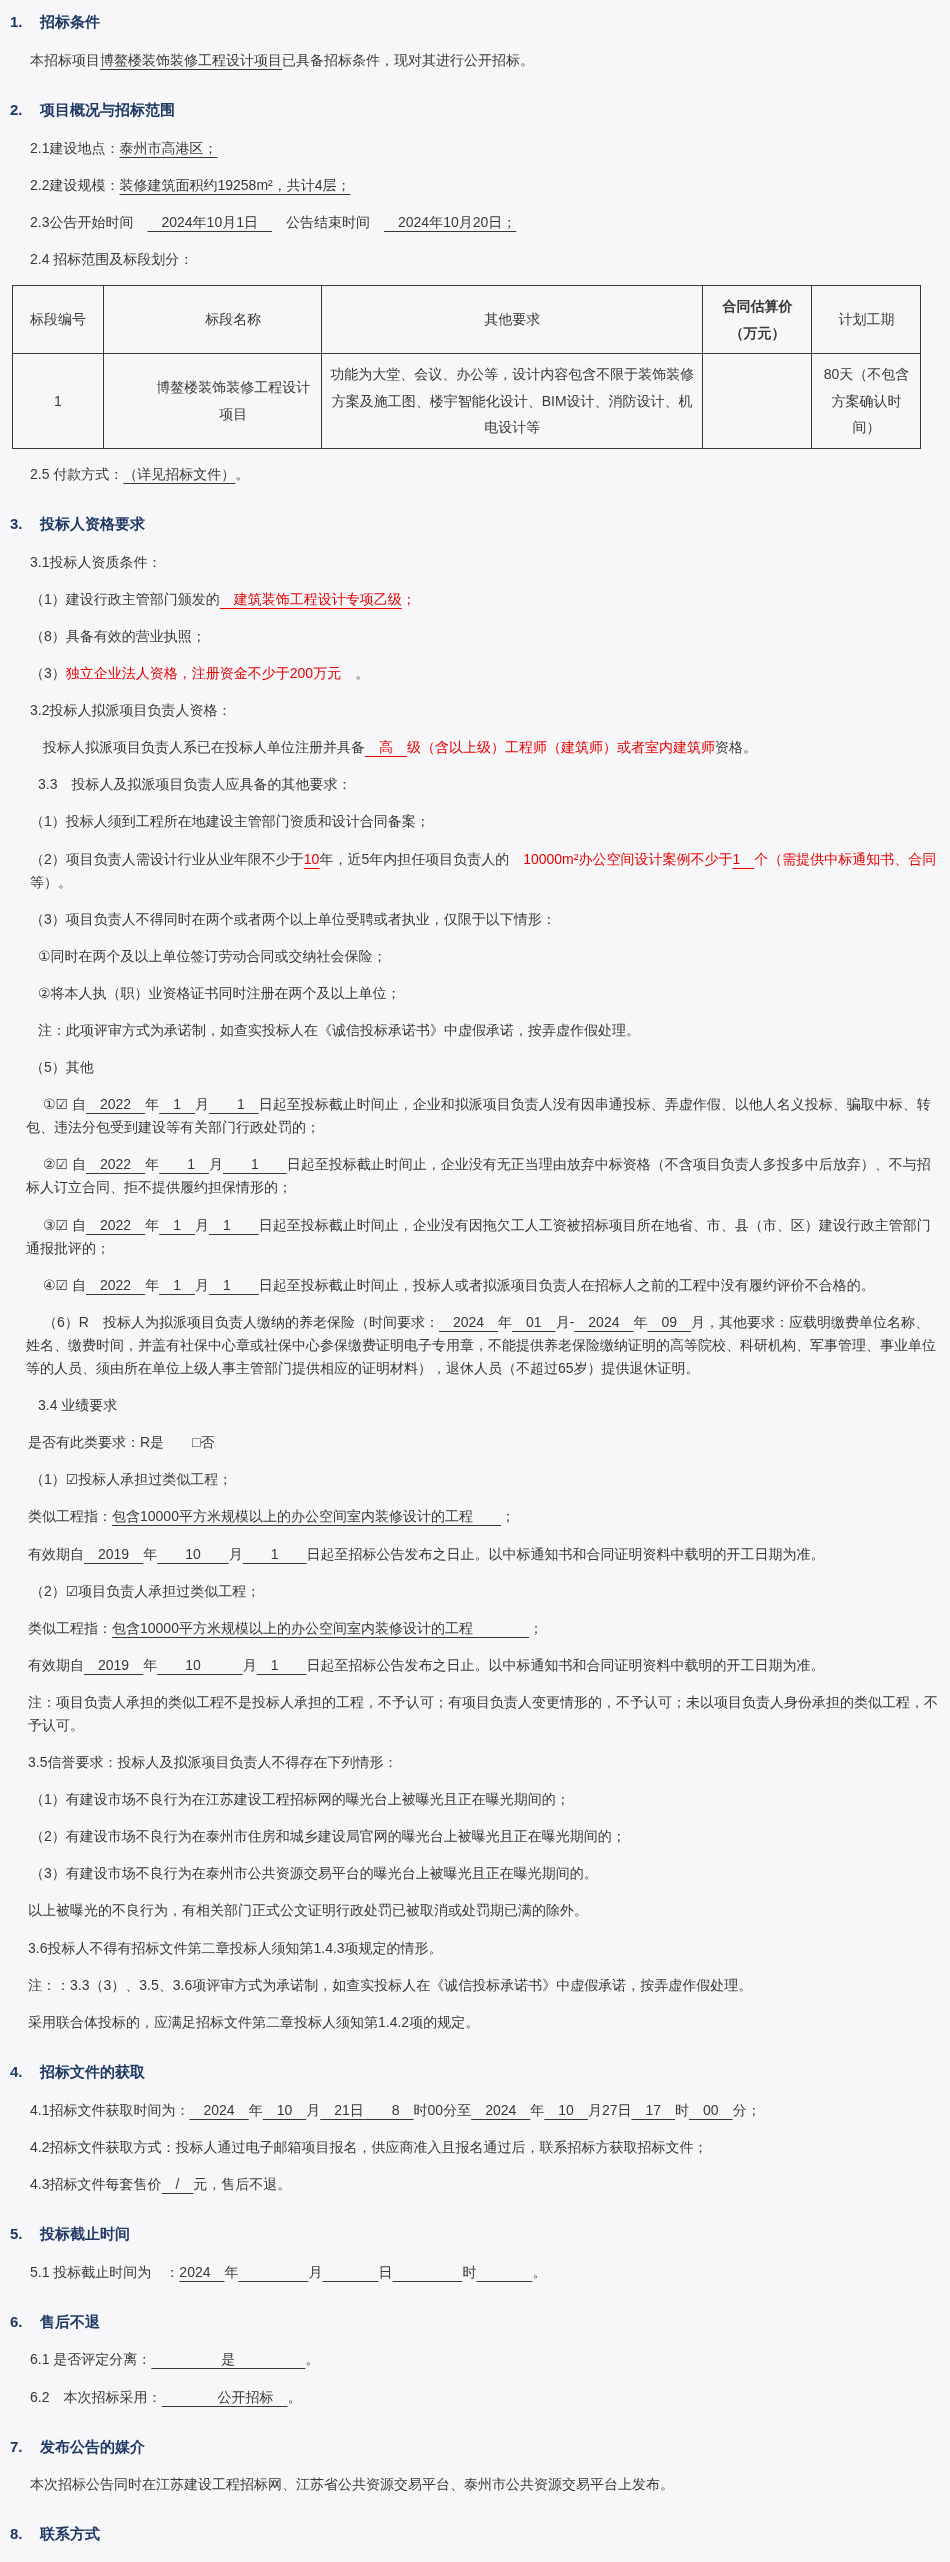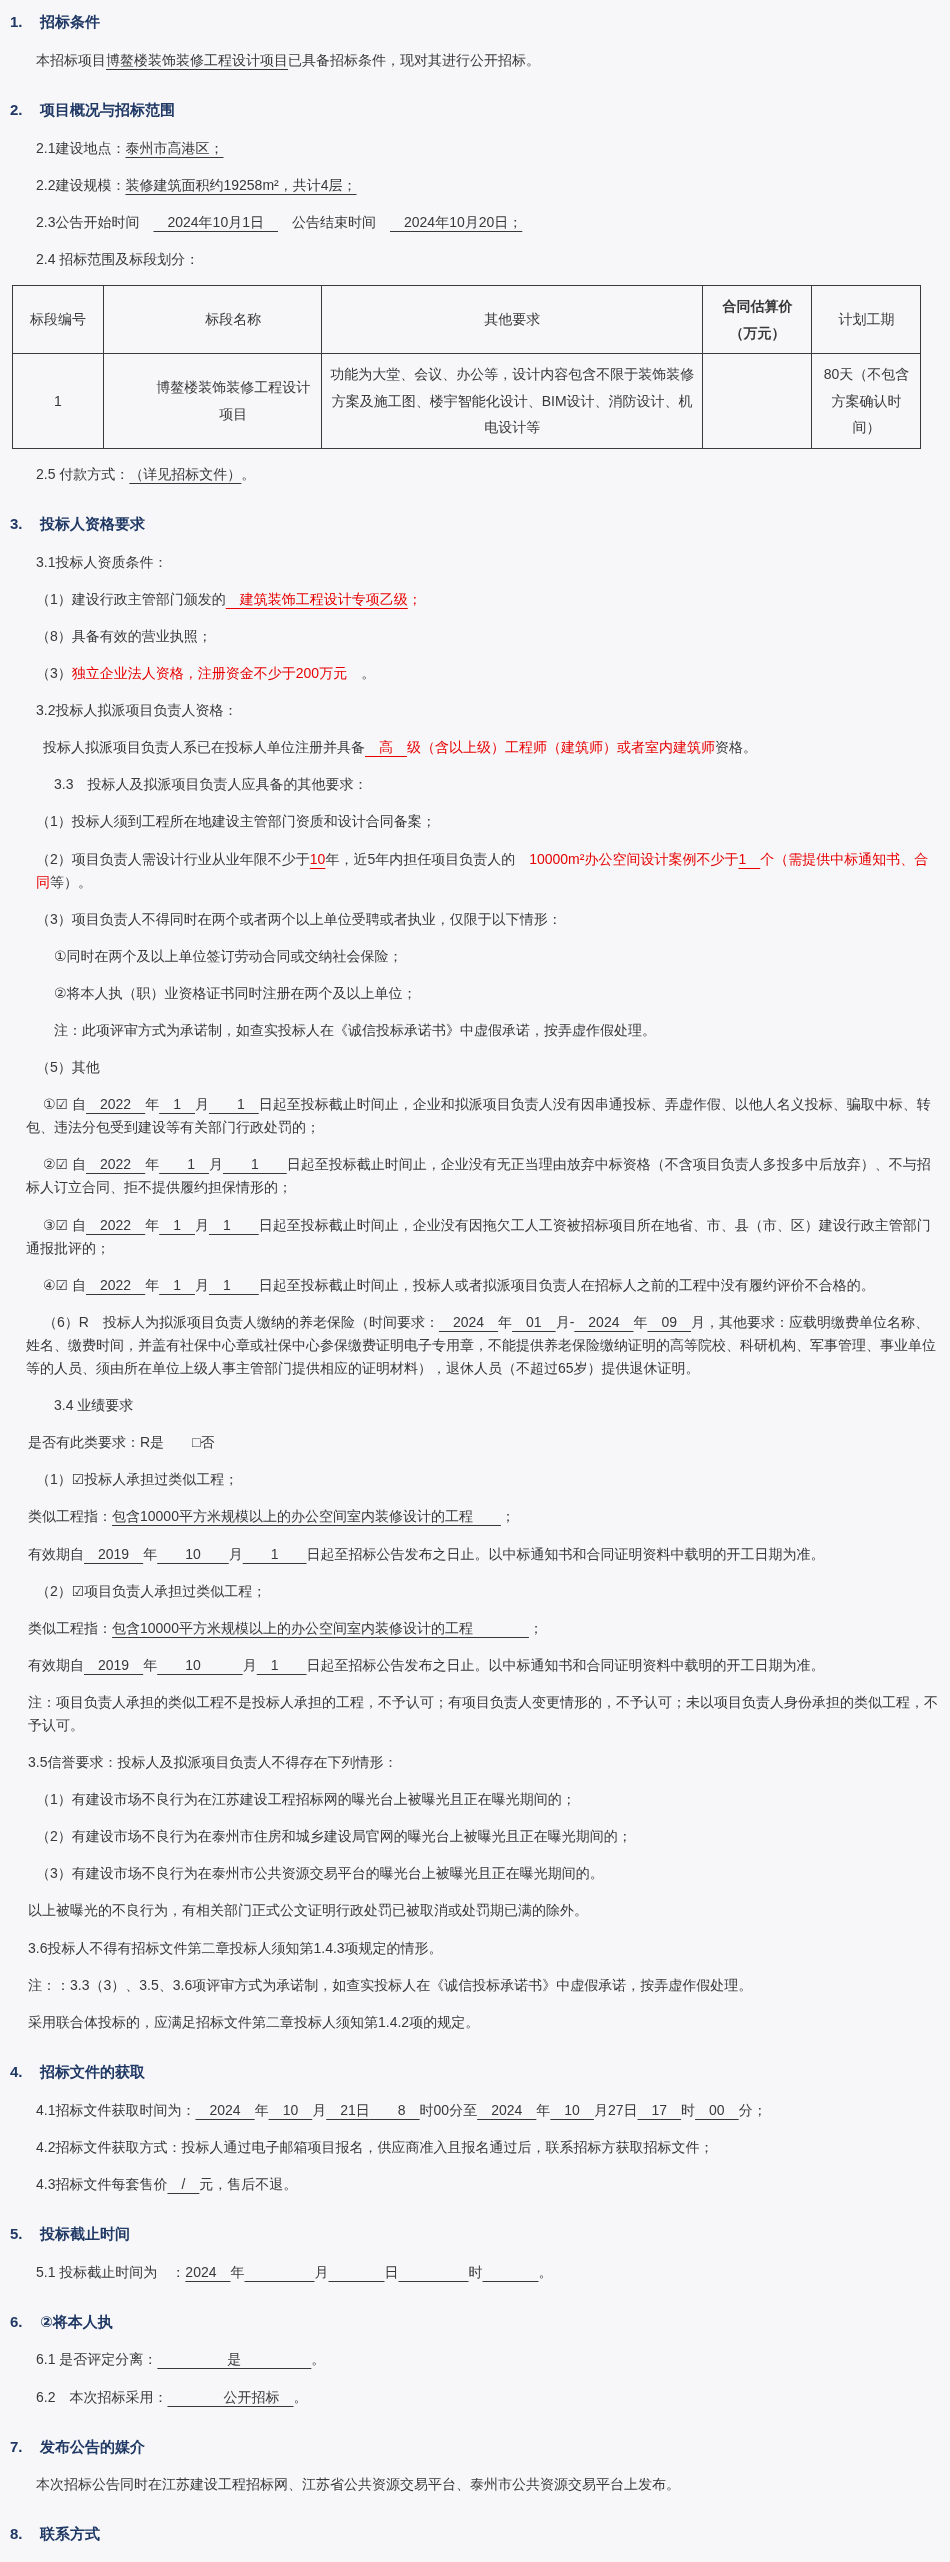"本招标项目博鳌楼装饰装修工程设计项目已具备招标条件，现对其进行公开招标。" p.c1 { margin-left: 26px -> 20px }
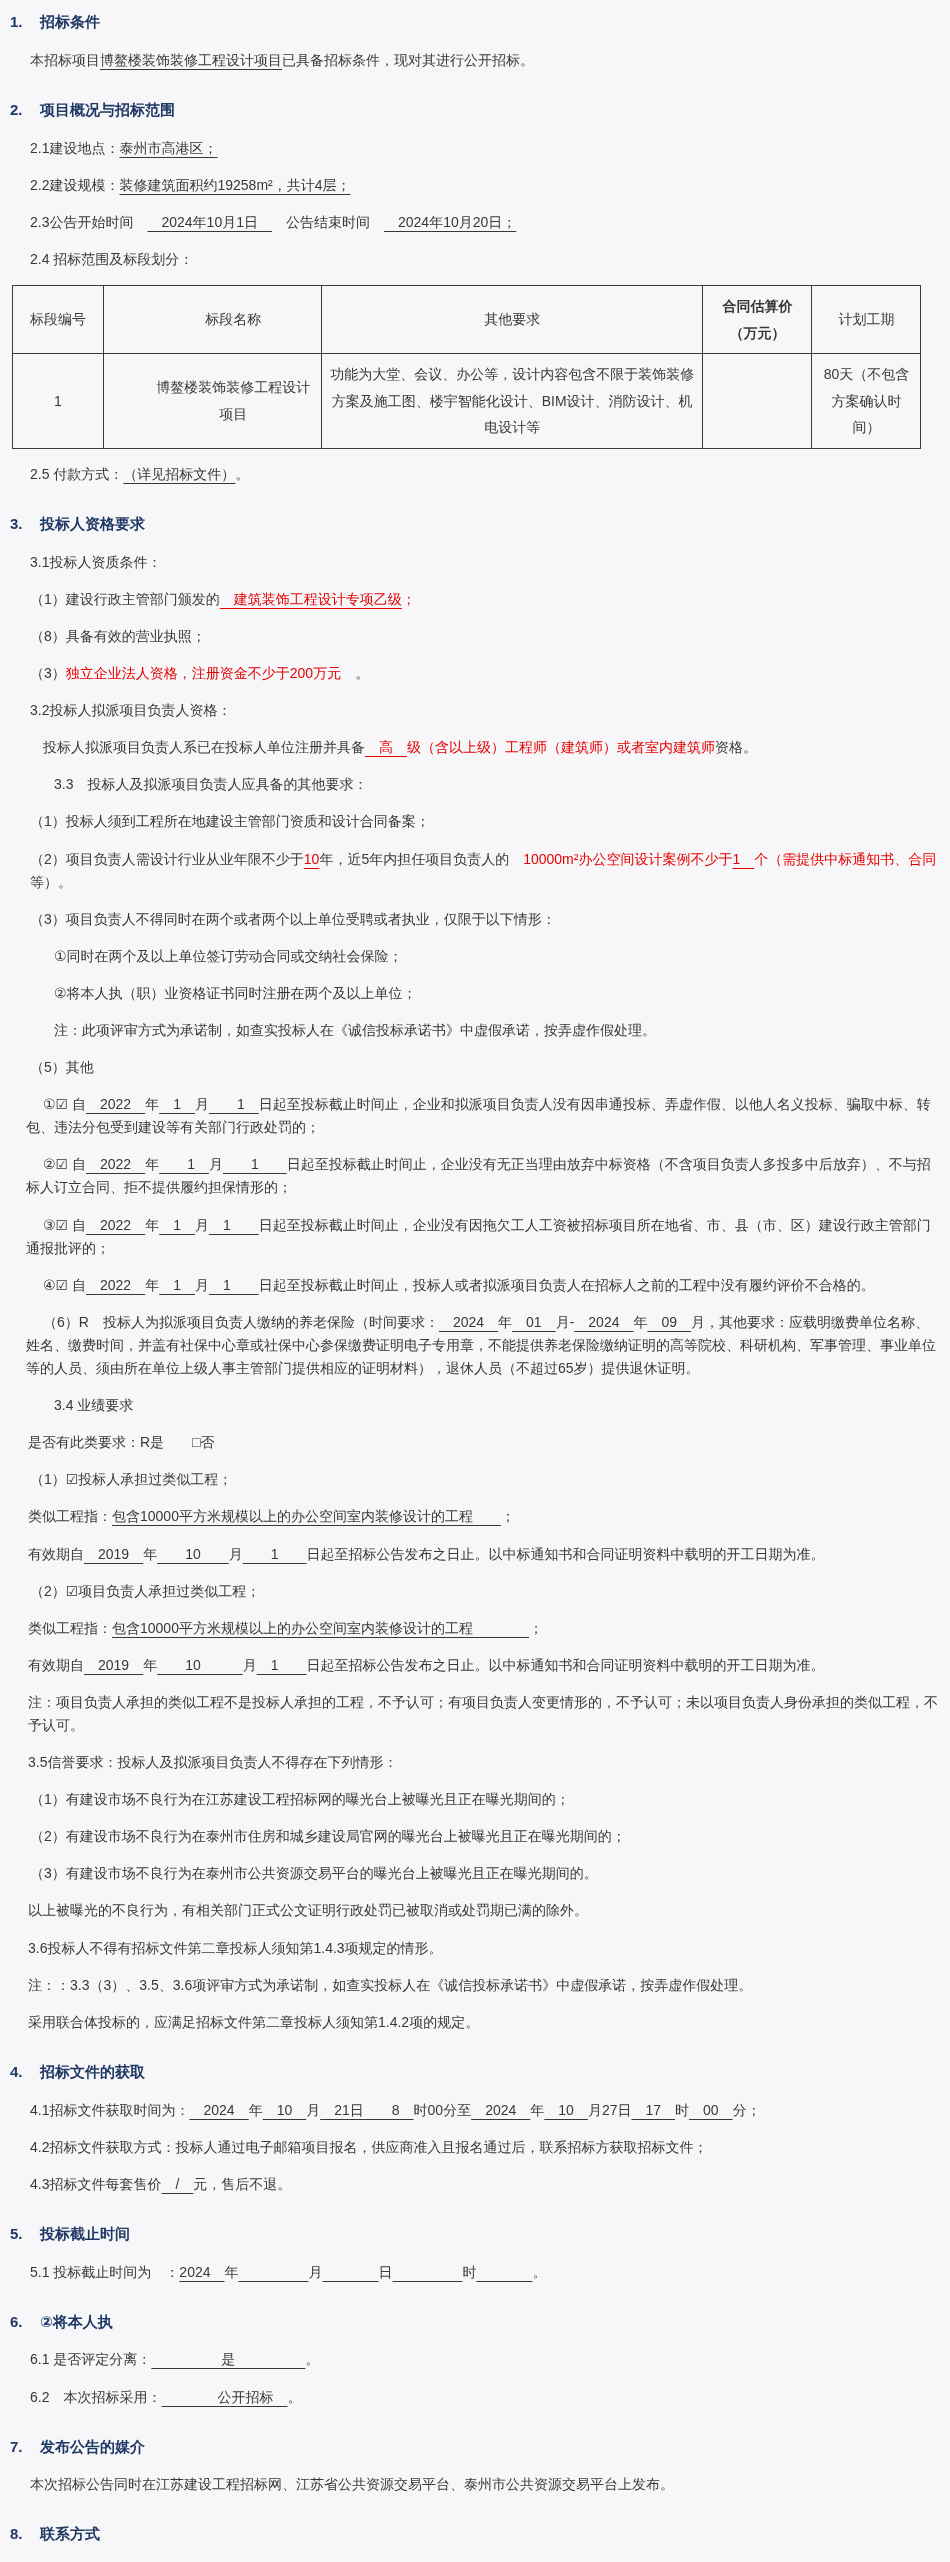"3.3 投标人及拟派项目负责人应具备的其他要求：" p.c2 { margin-left: 44px -> 28px }
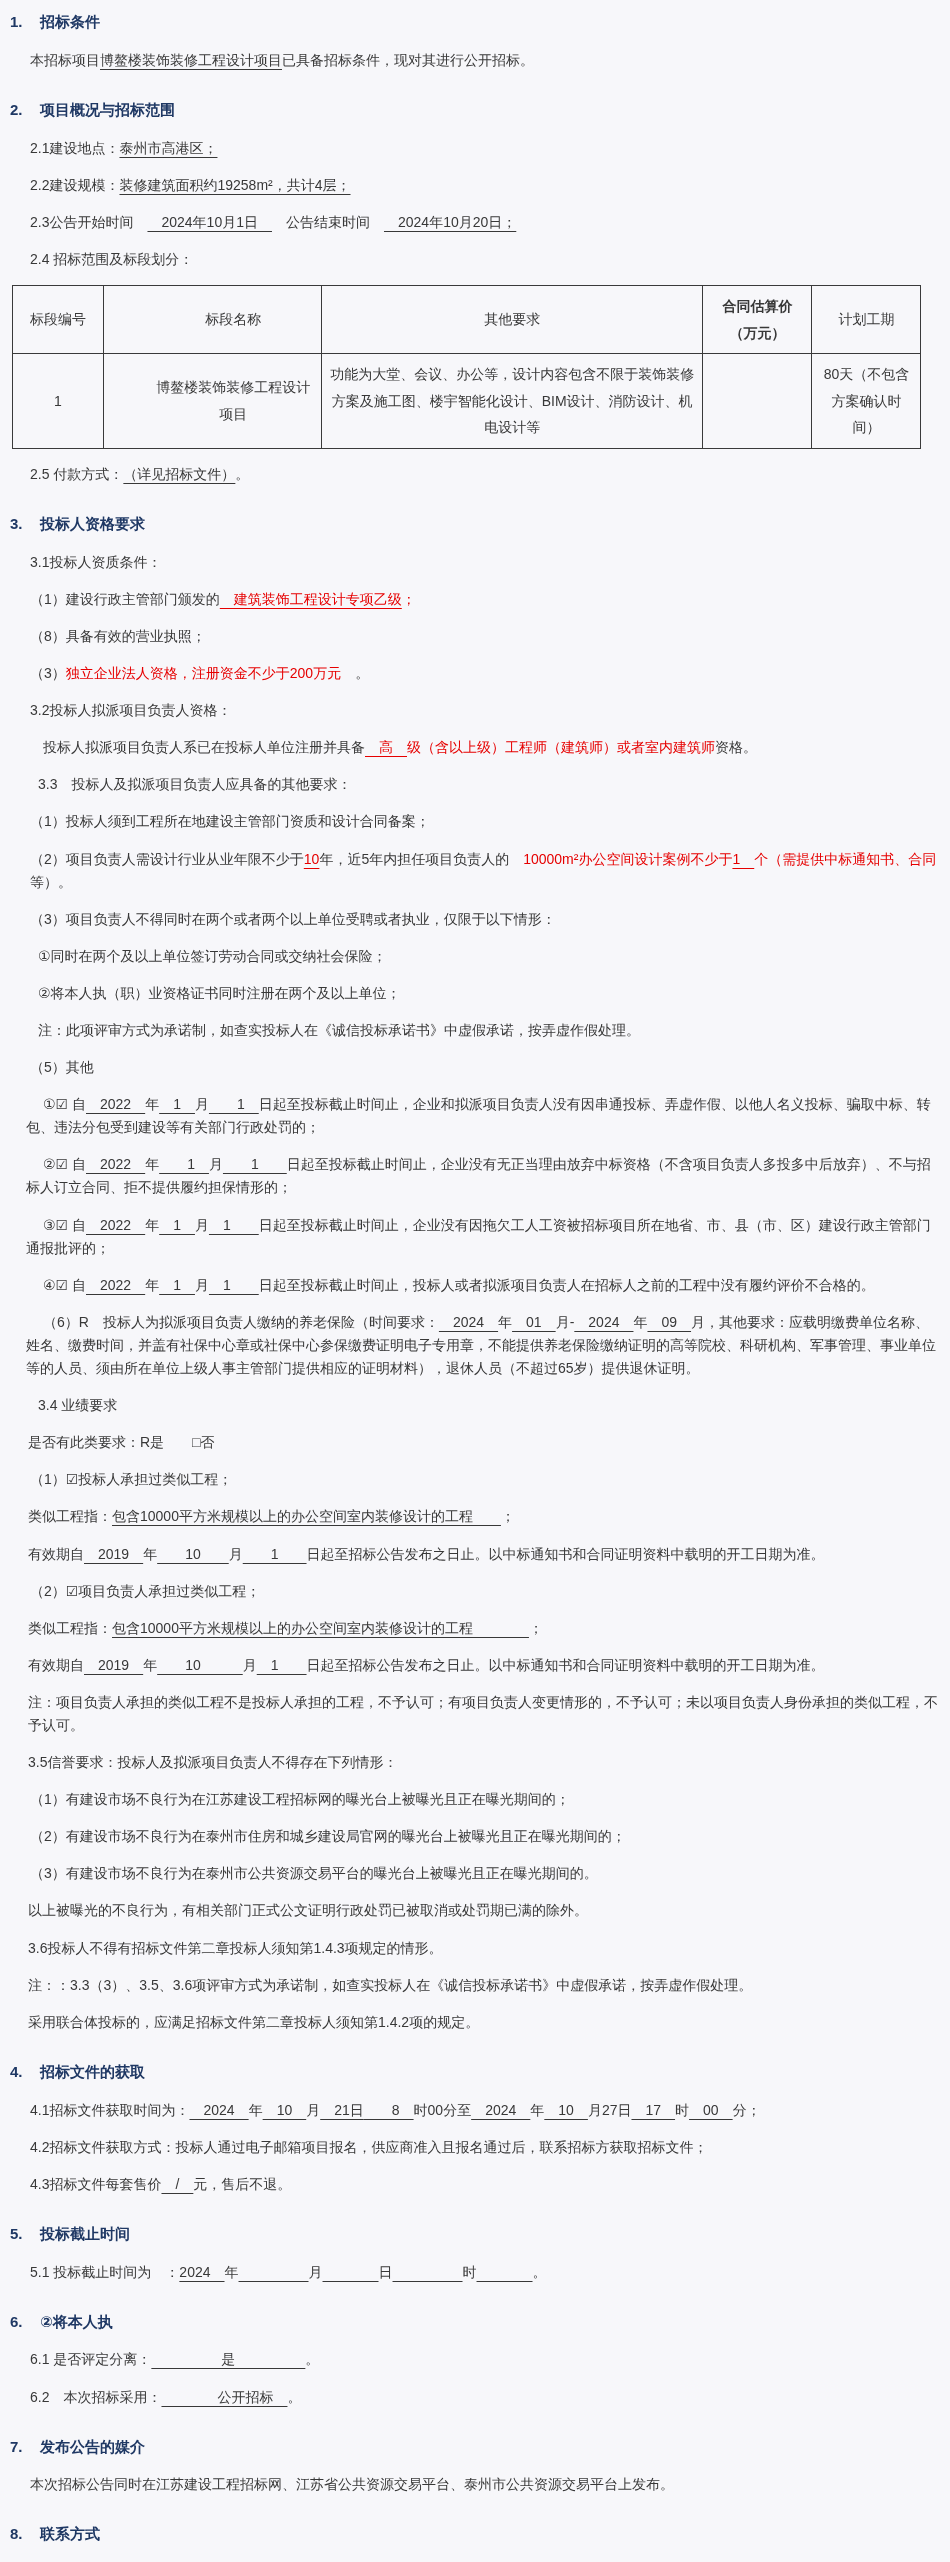"②将本人执" span { text: ②将本人执 -> 售后不退 }
